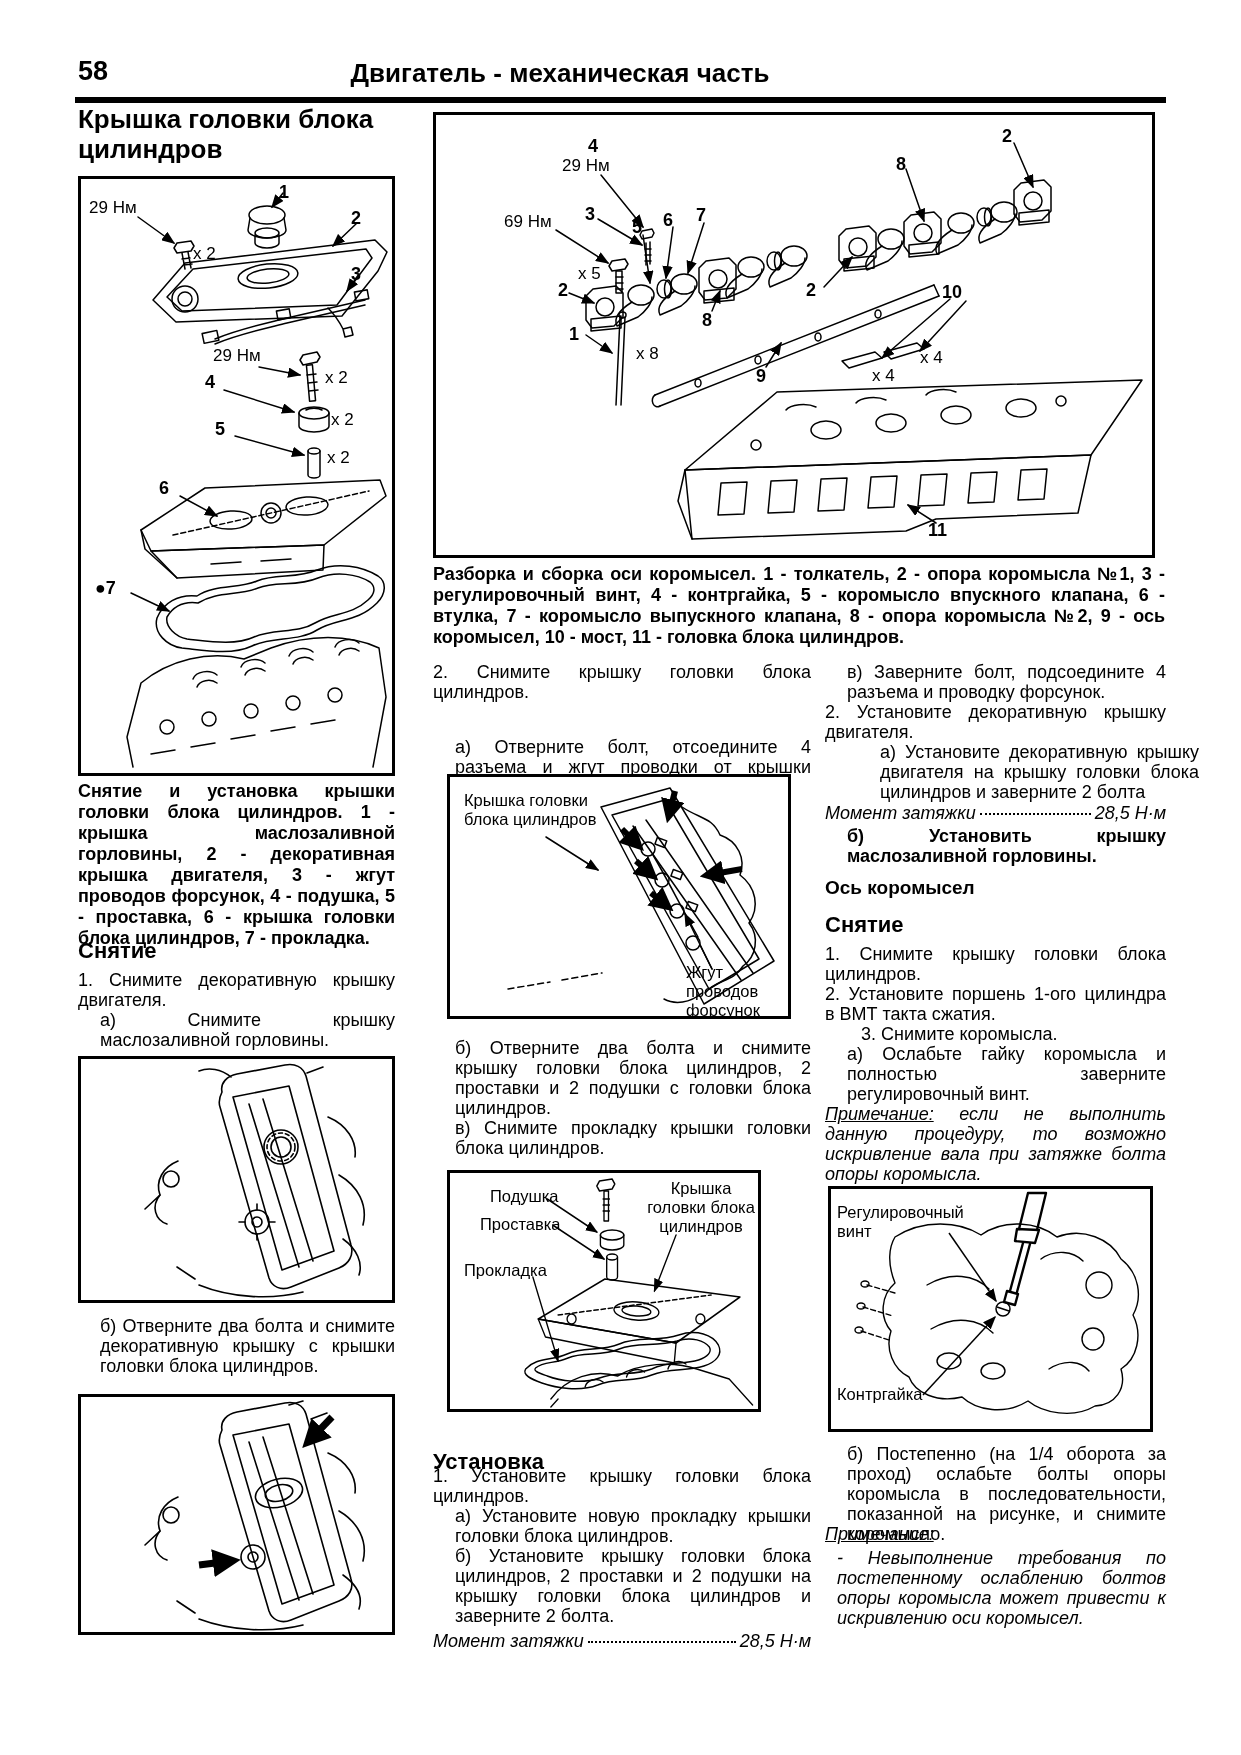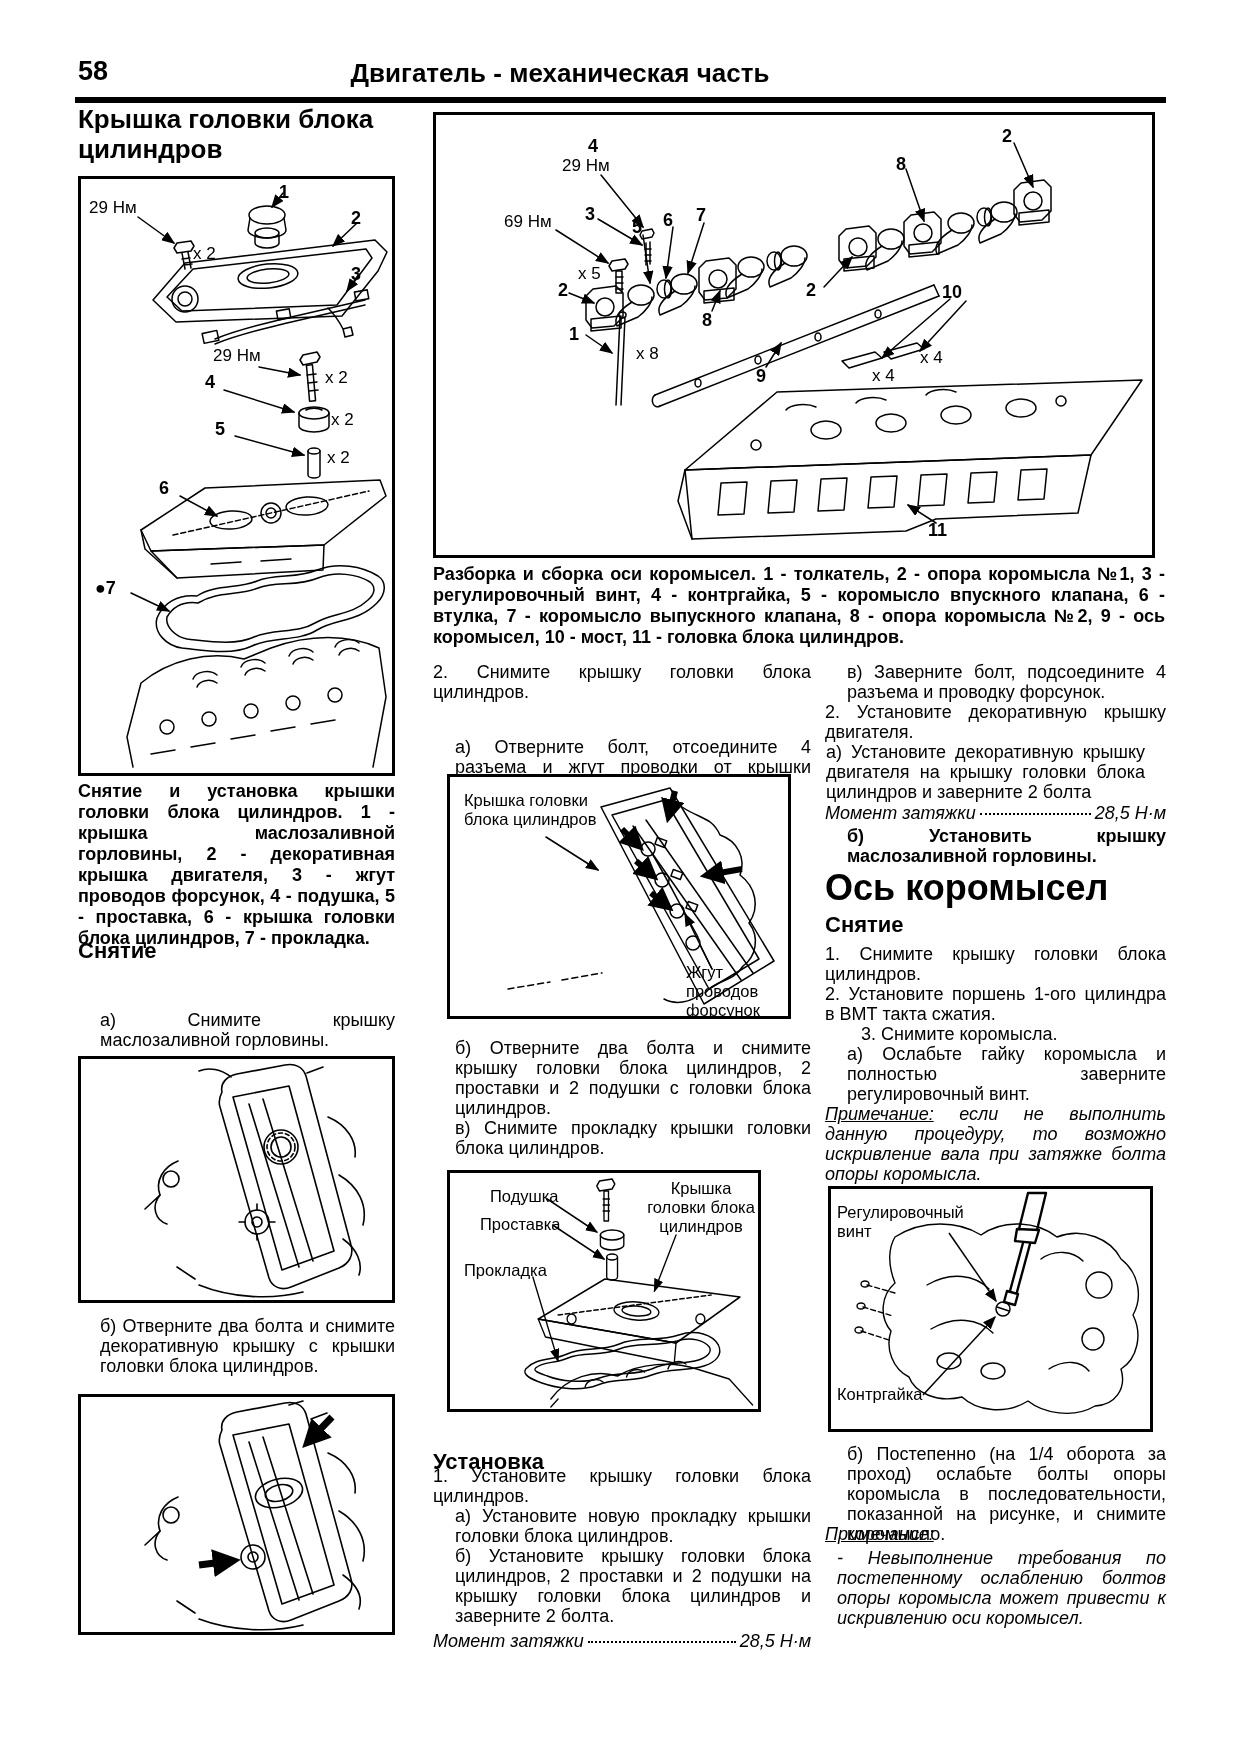"а) Установите декоративную крышку" div.abs { left: 804px -> 858px }
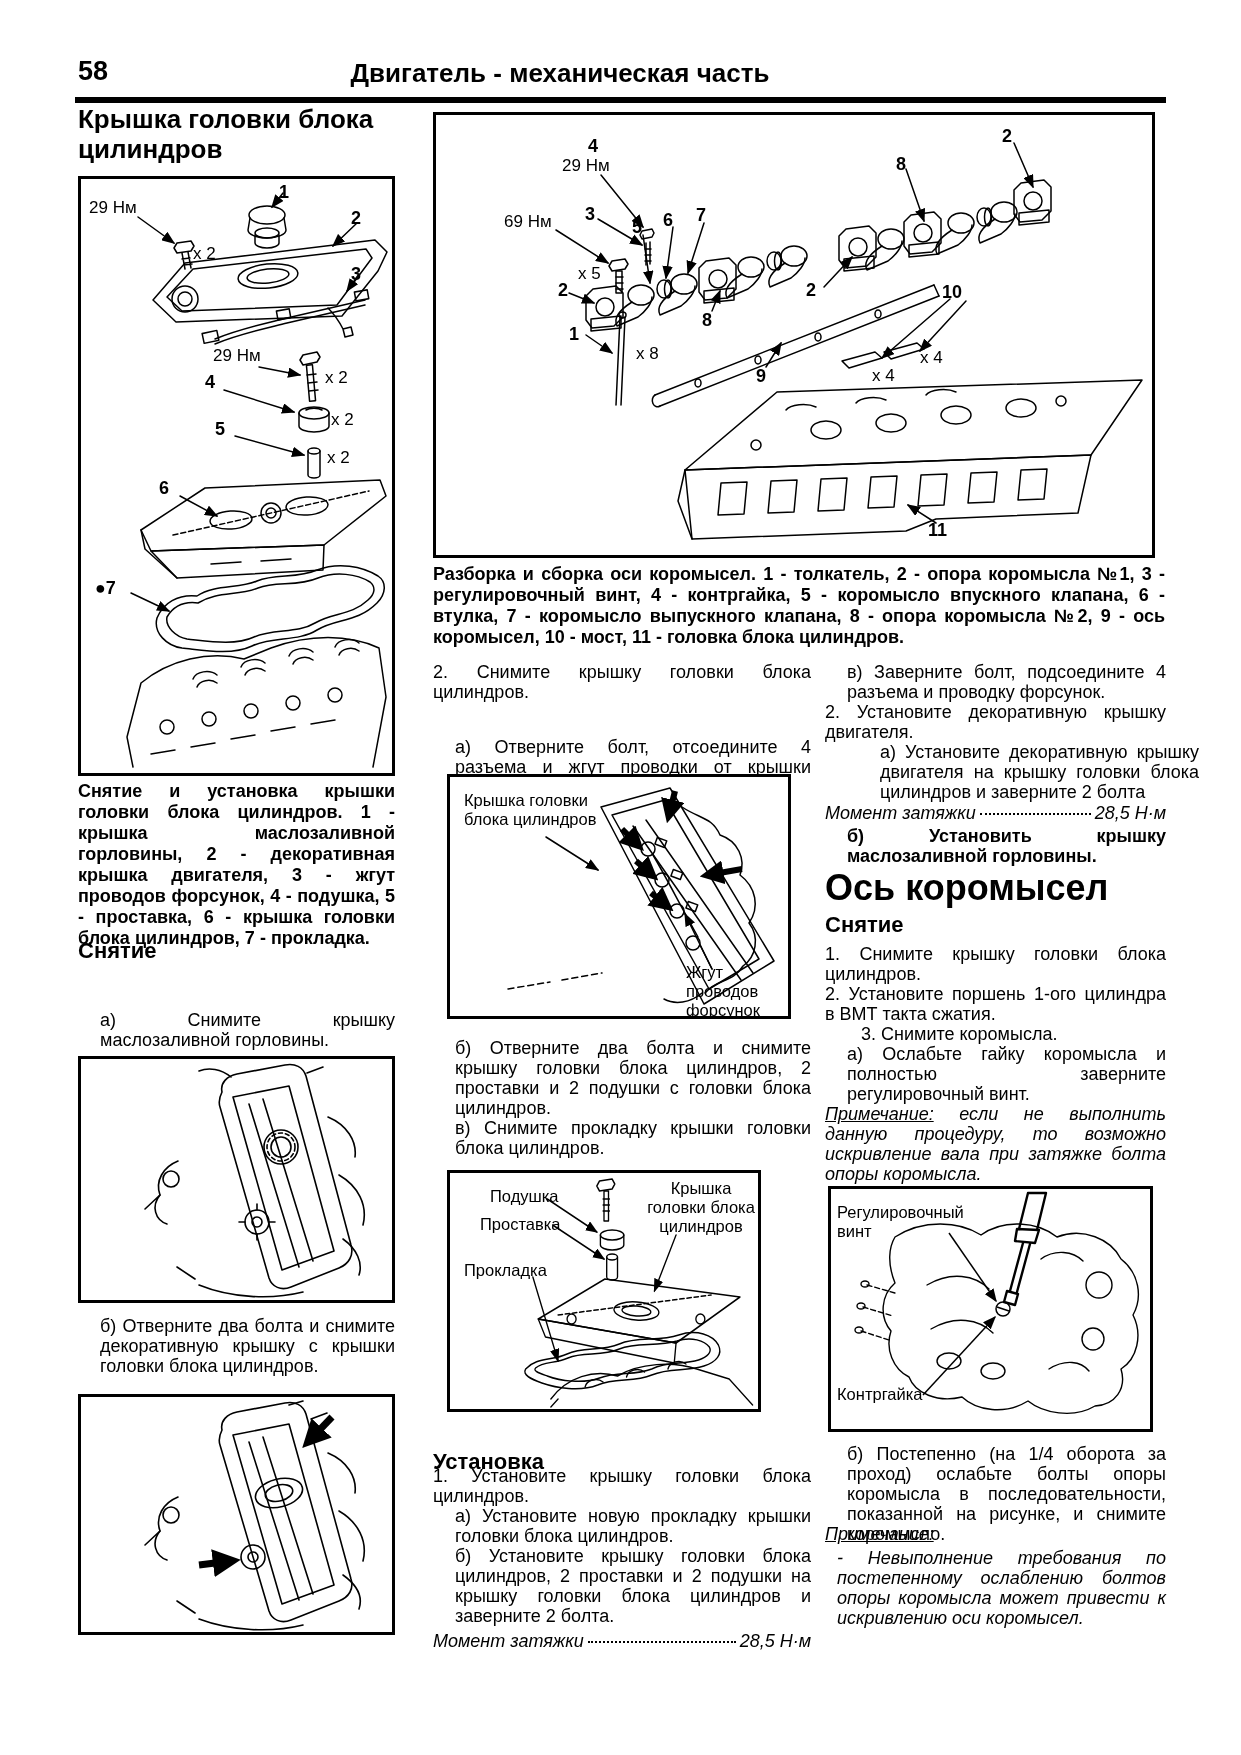"Ось коромысел" .h1b { font-size: 36px -> 19px }
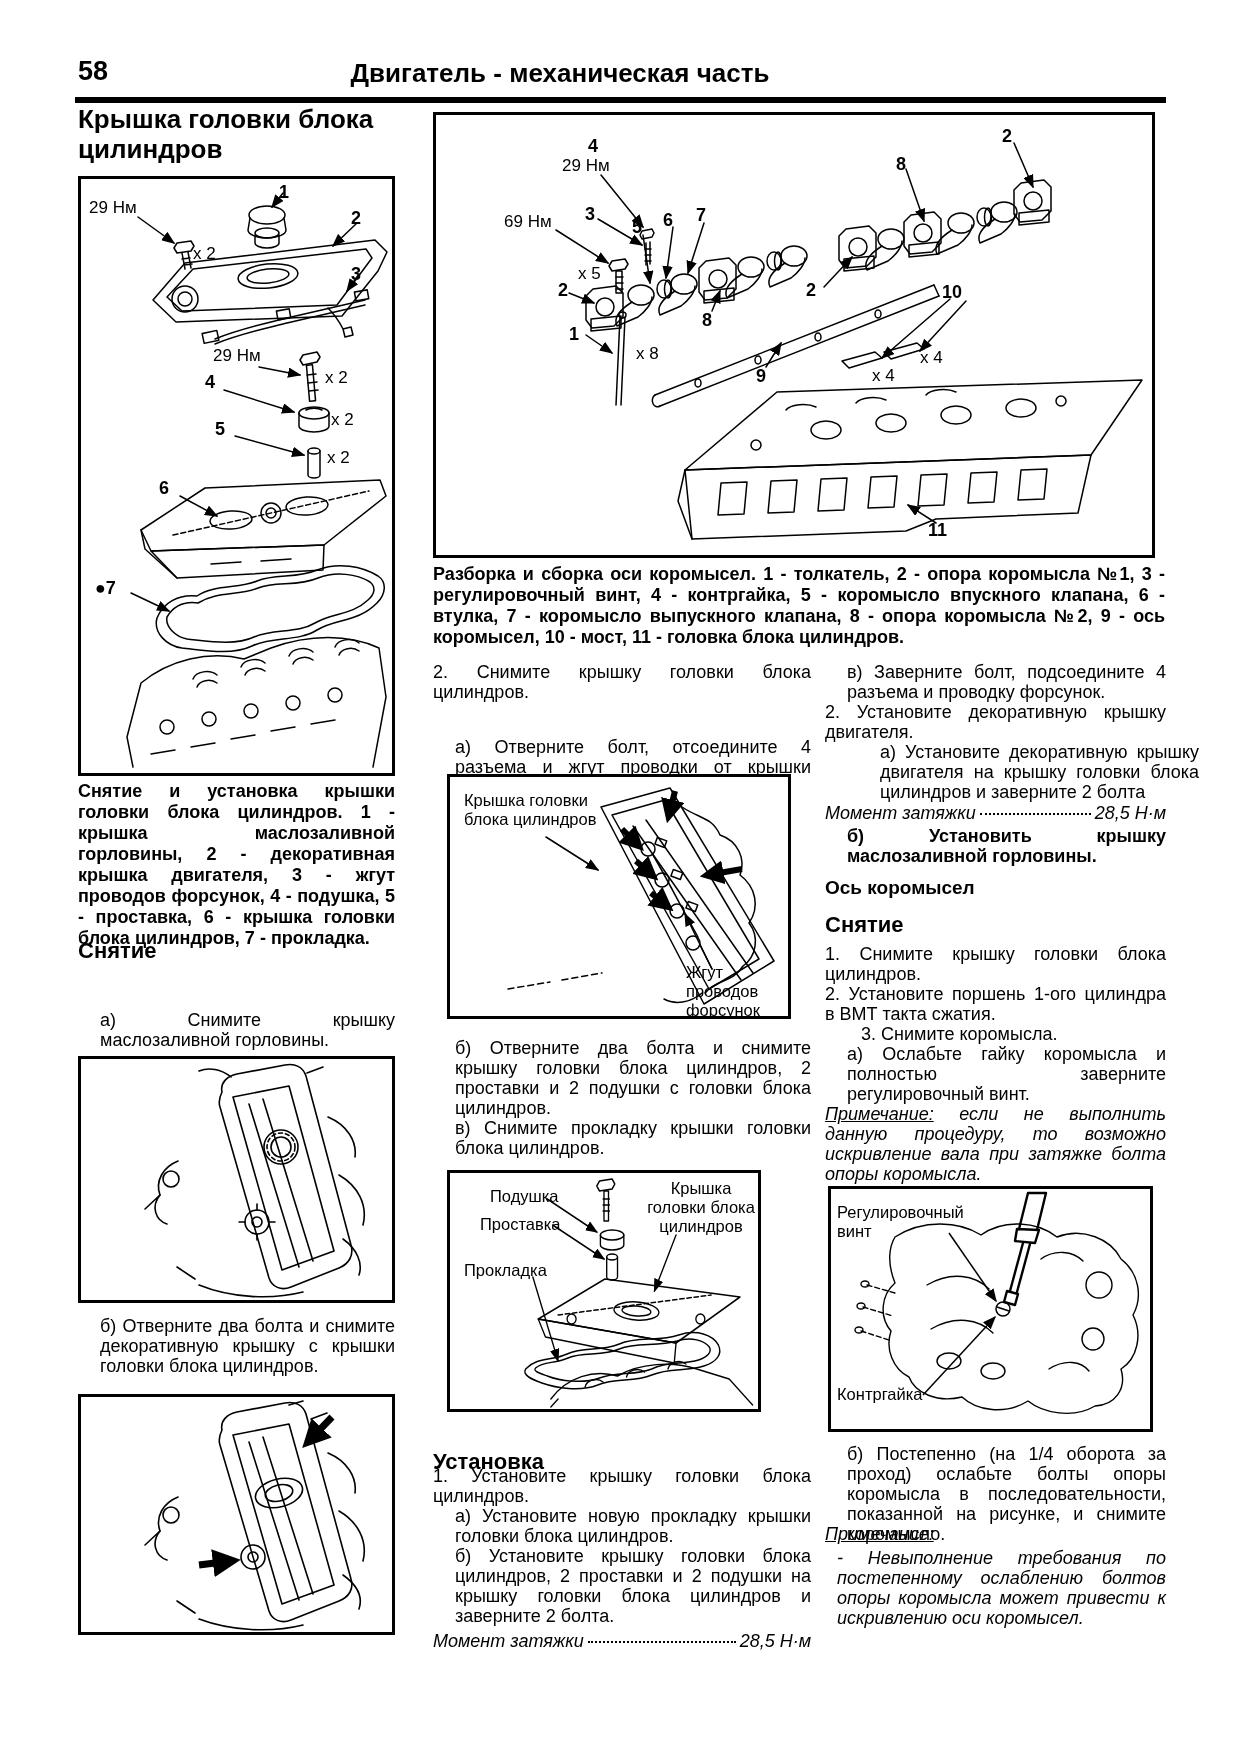"1. Снимите декоративную крышку" div.abs { html: none -> <div>1. Снимите декоративную крышку двигателя.</div> }
